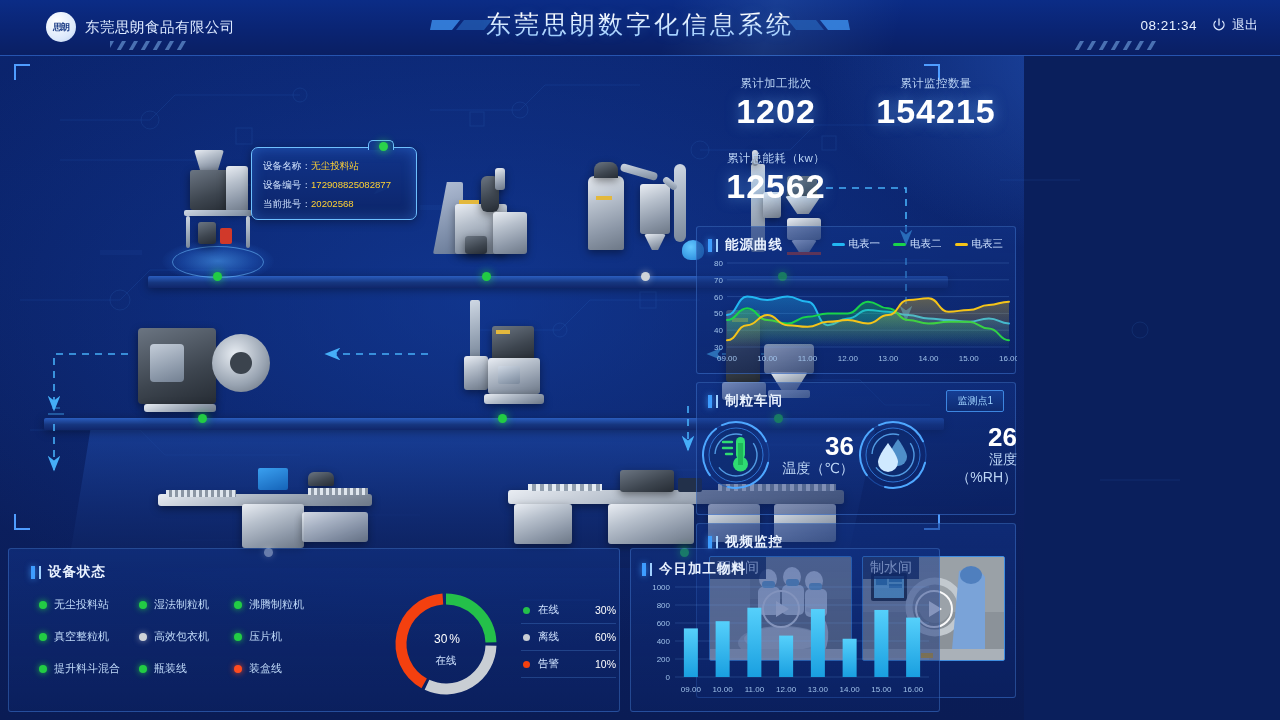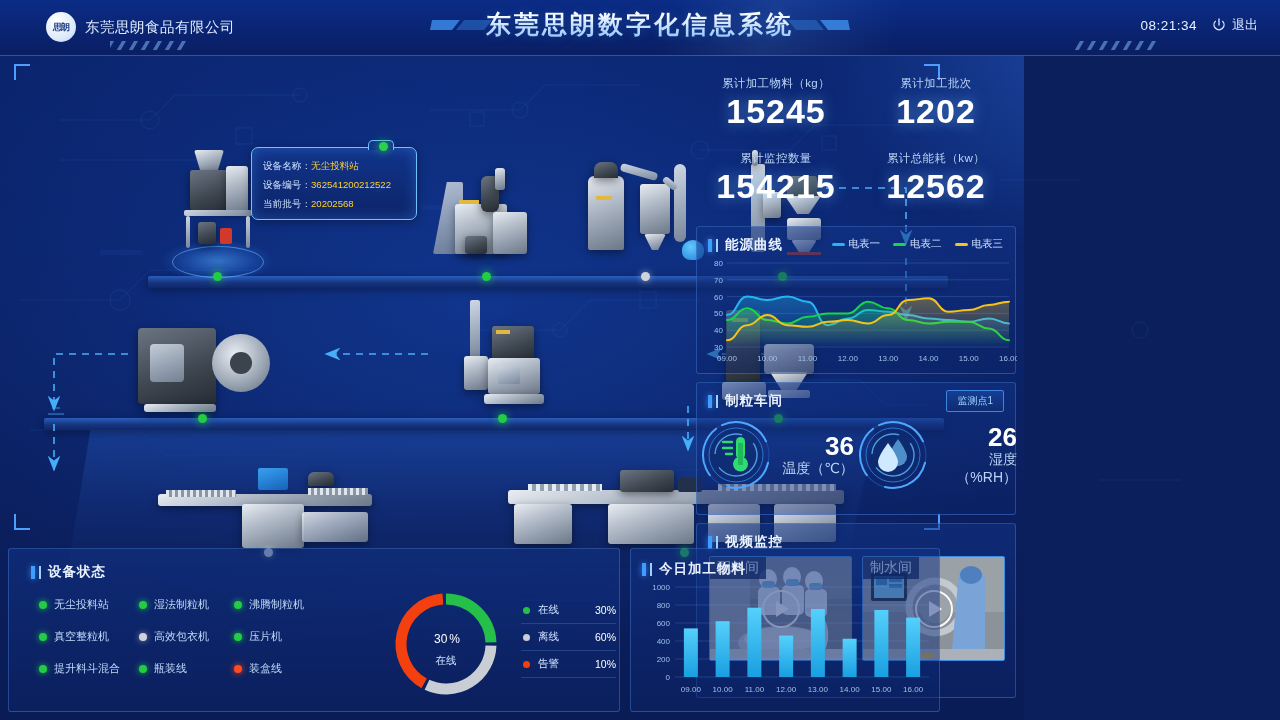"东莞思朗数字化信息系统" .sys-title { font-weight: bold -> normal }
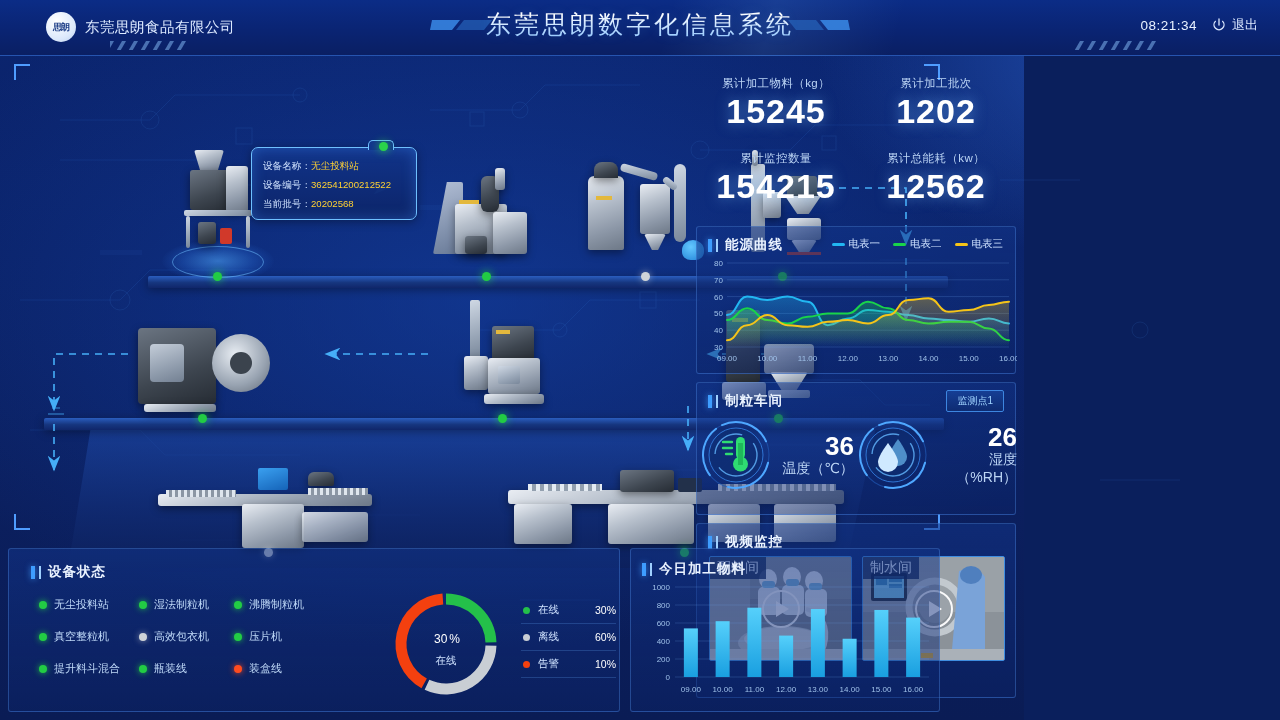"累计加工物料（kg）" div { html: <div> <div>累计加工物料（kg）</div> <div>15245</div> </div> -> none }
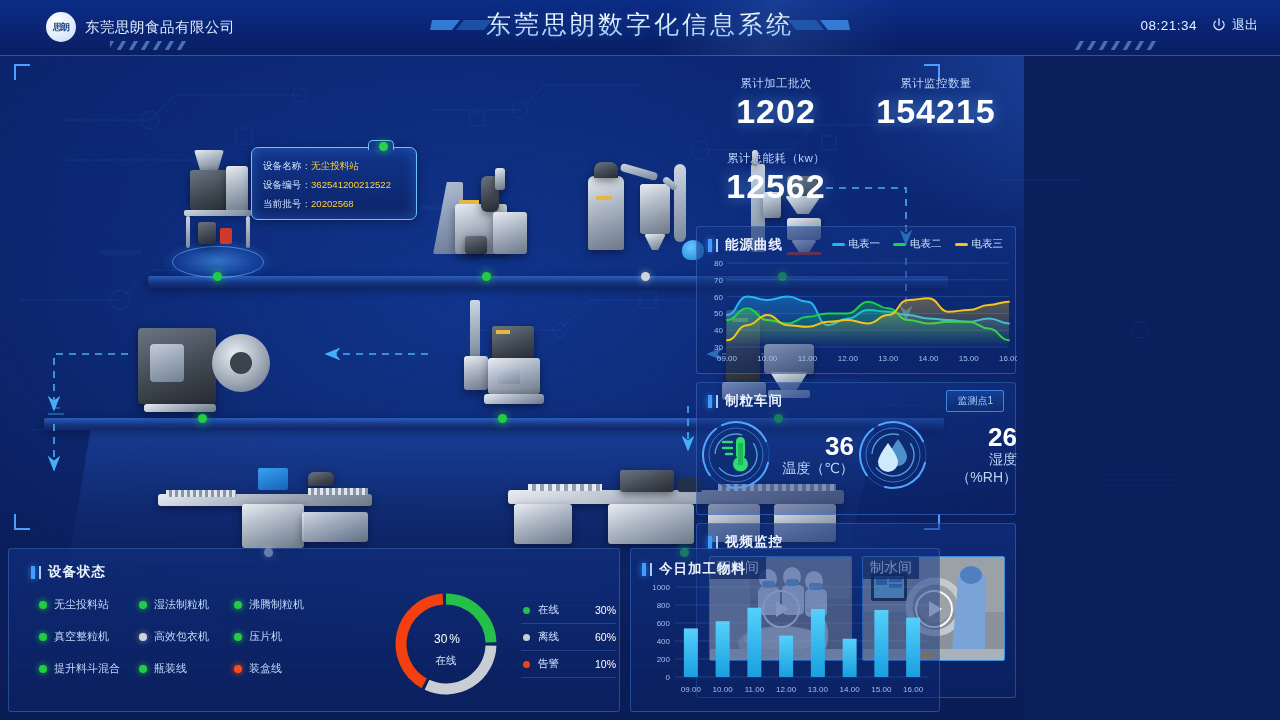"362541200212522" span.tip-v { text: 362541200212522 -> 172908825082877 }
